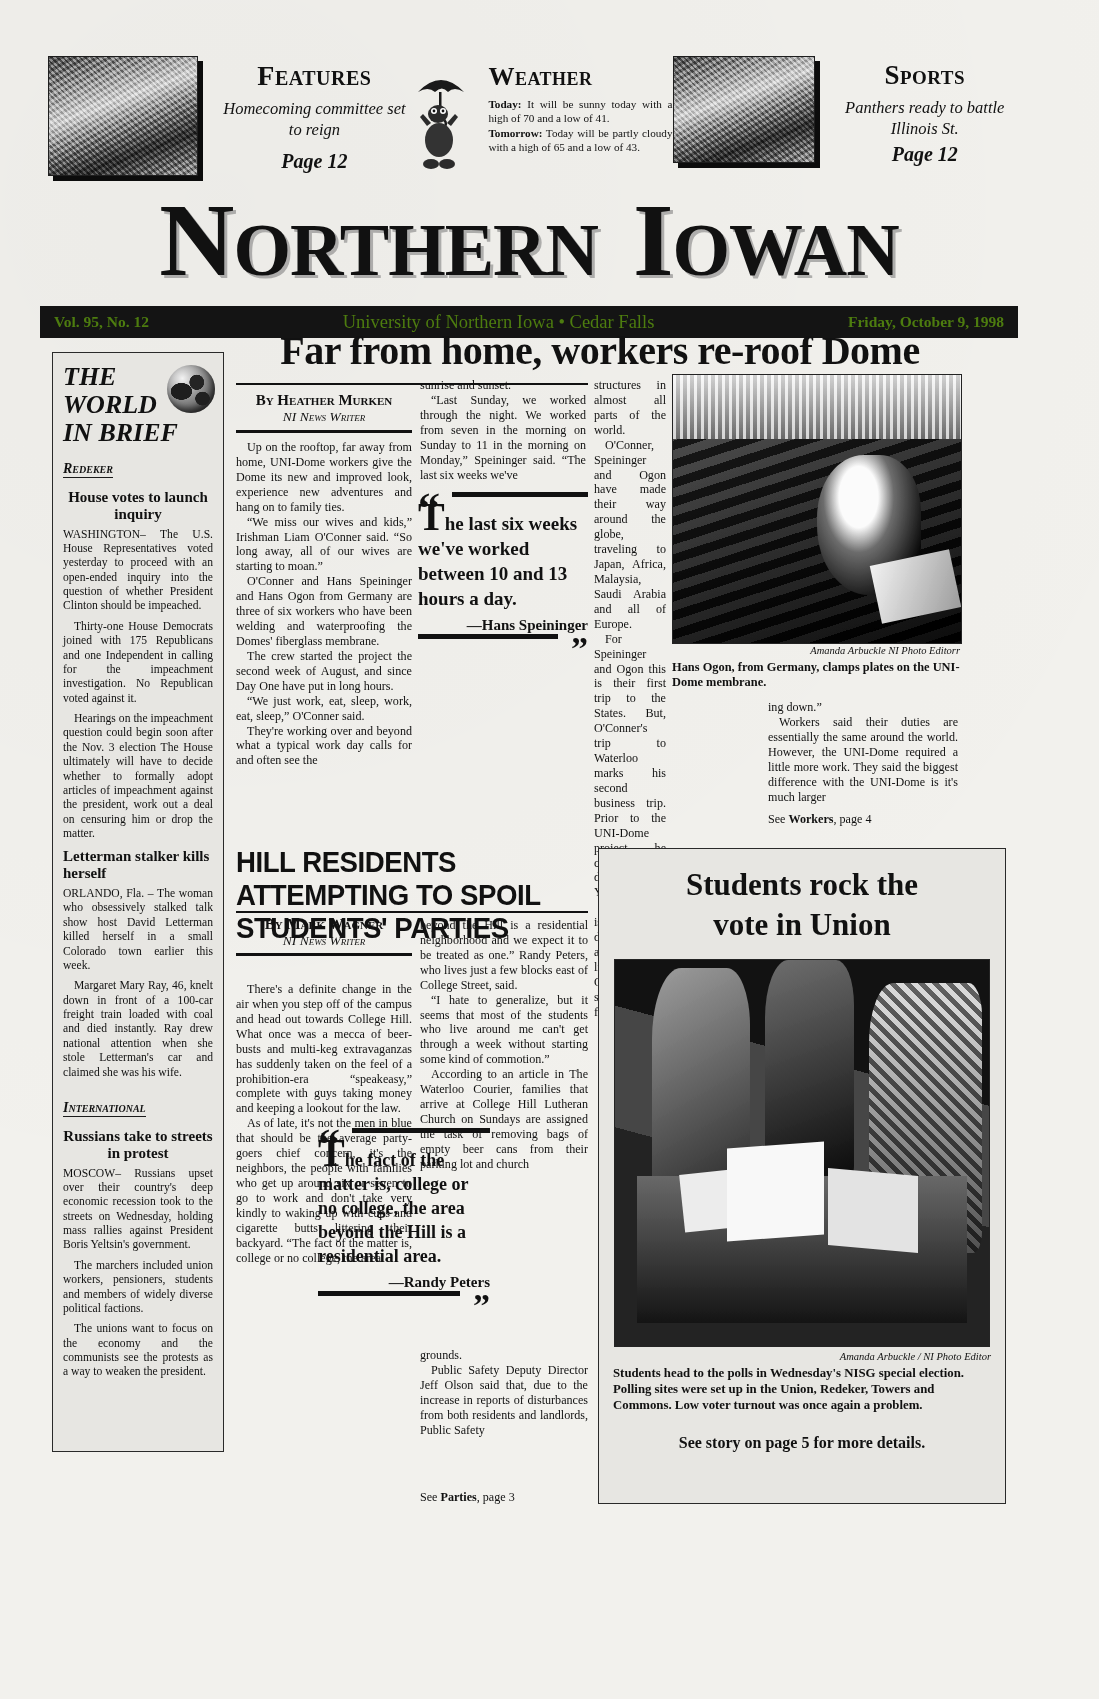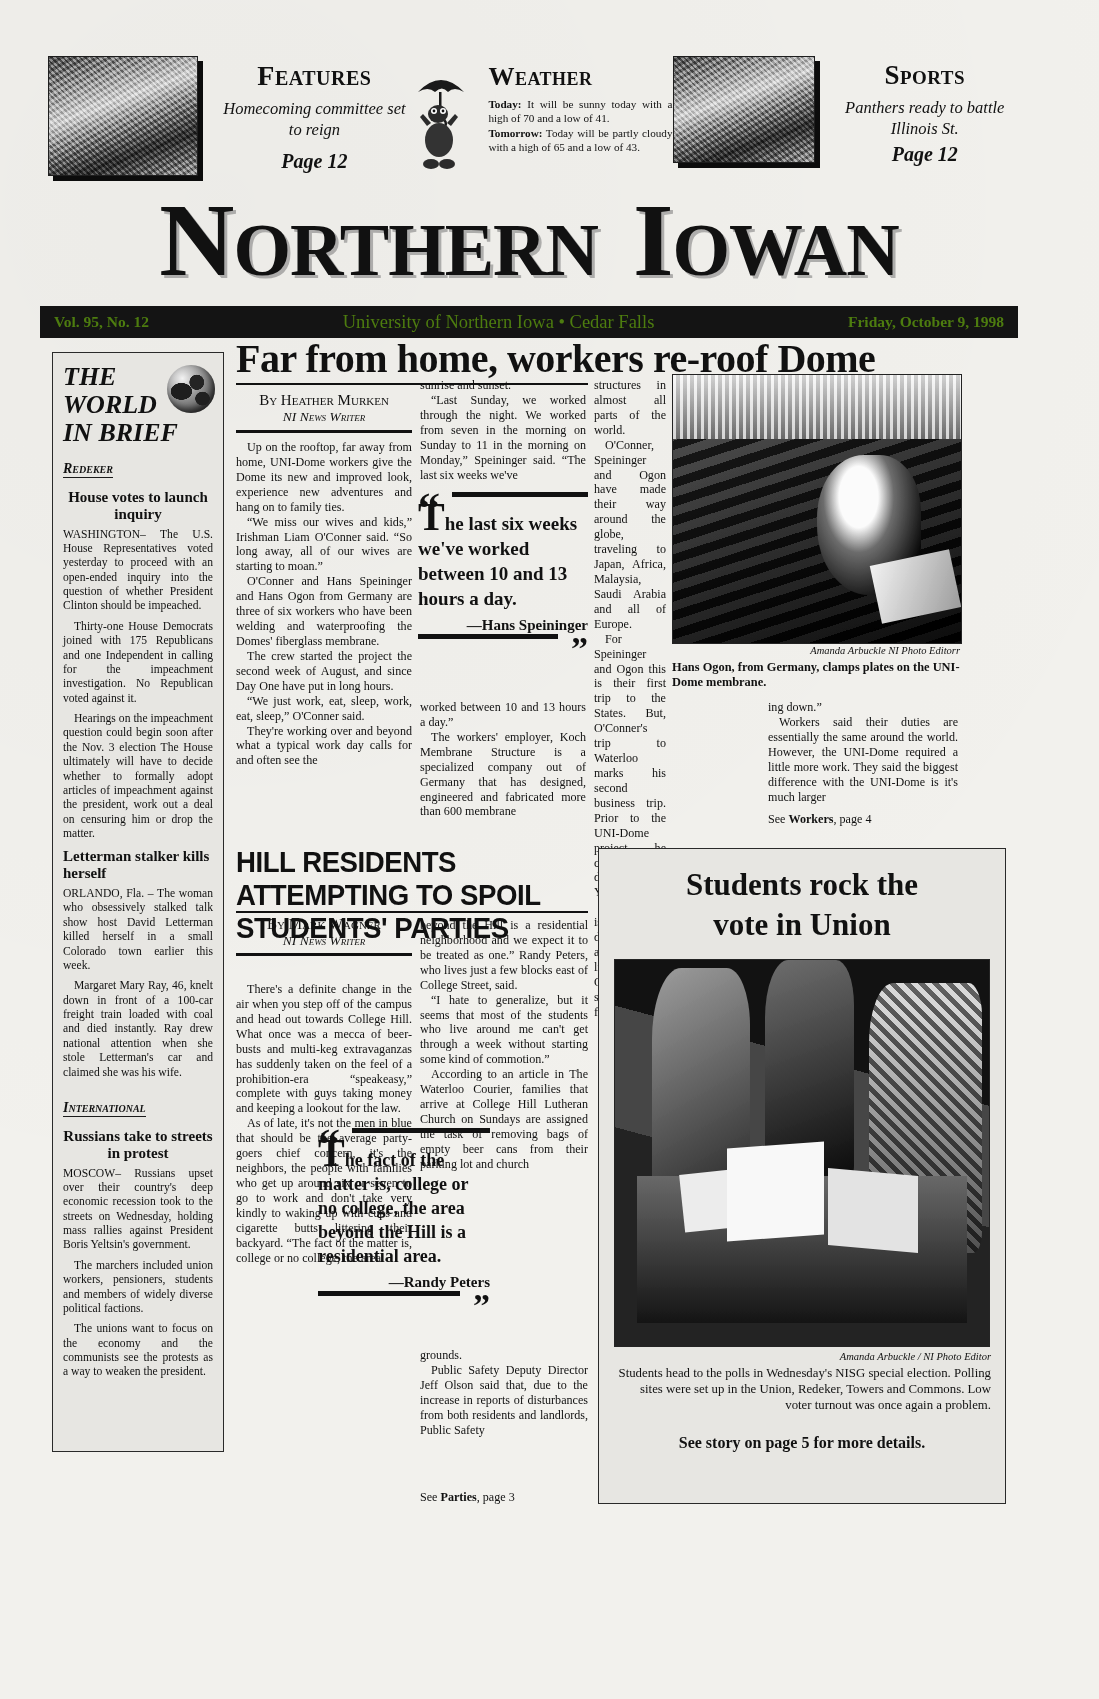"Far from home, workers re-roof" .mainhead { text-align: left -> center; top: 336px -> 328px }
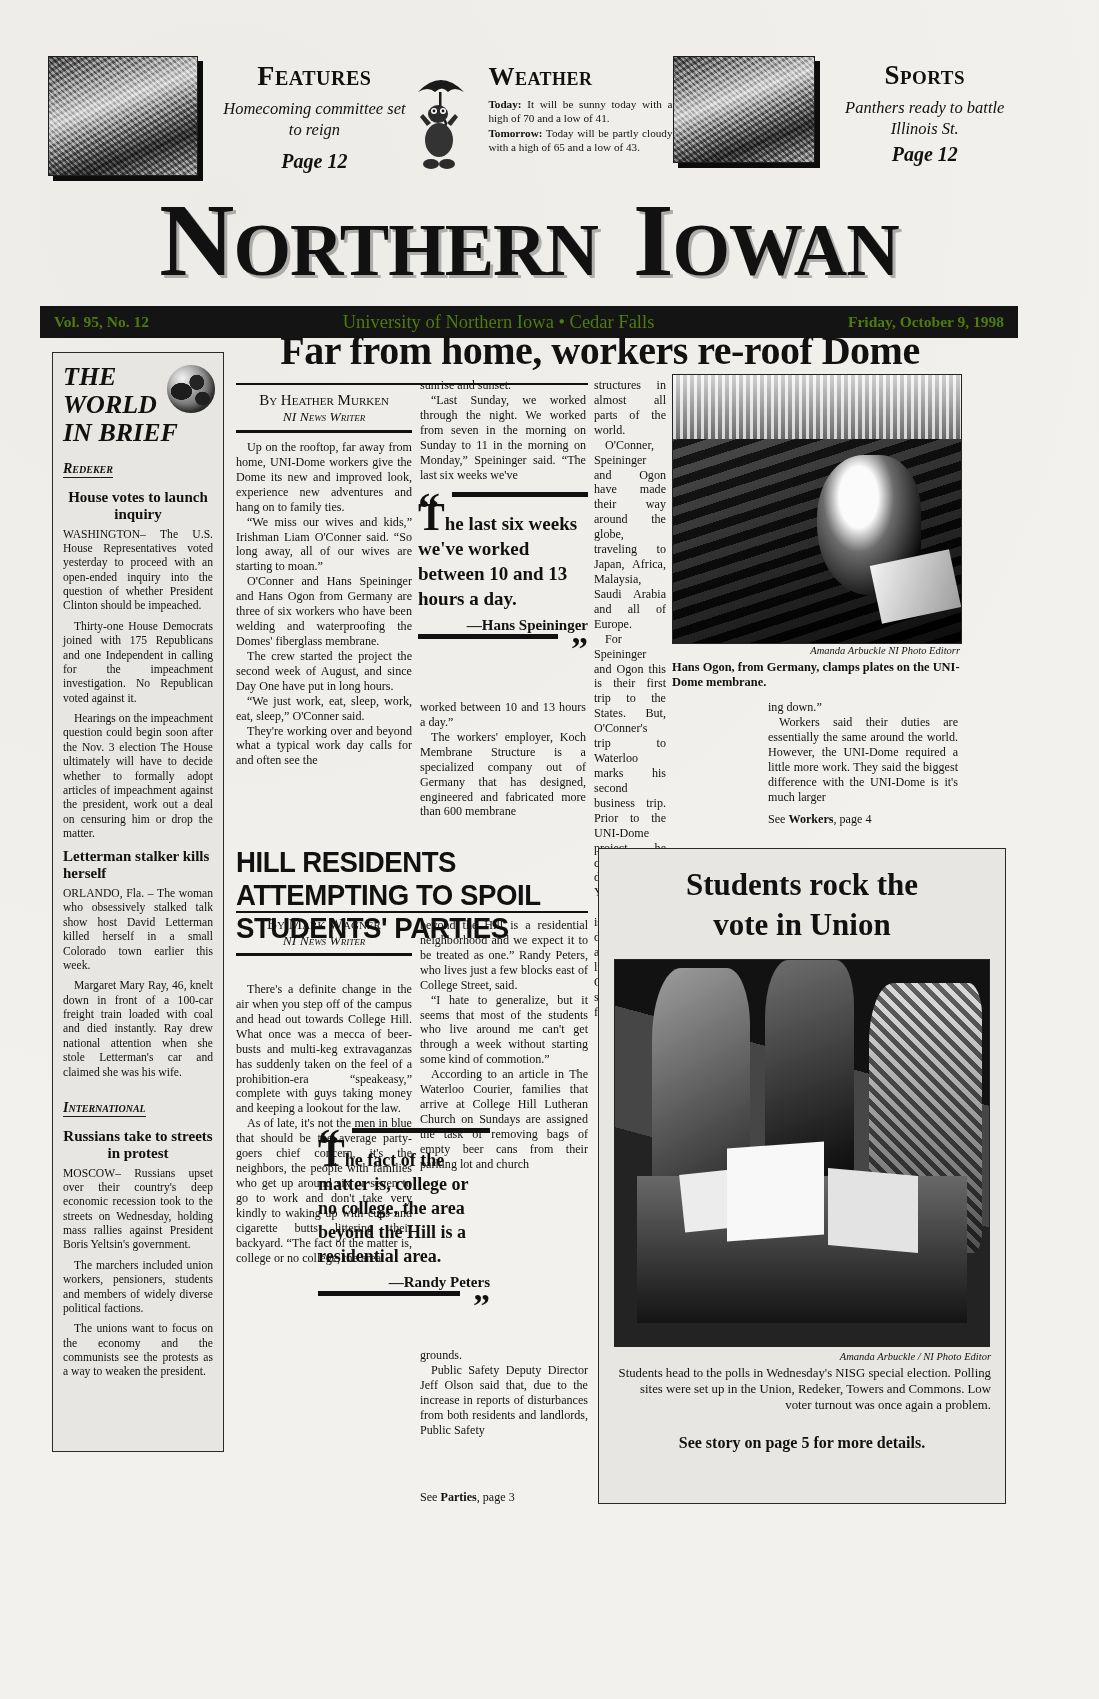"By Heather Murken" .by1 { font-weight: 400 -> 700 }
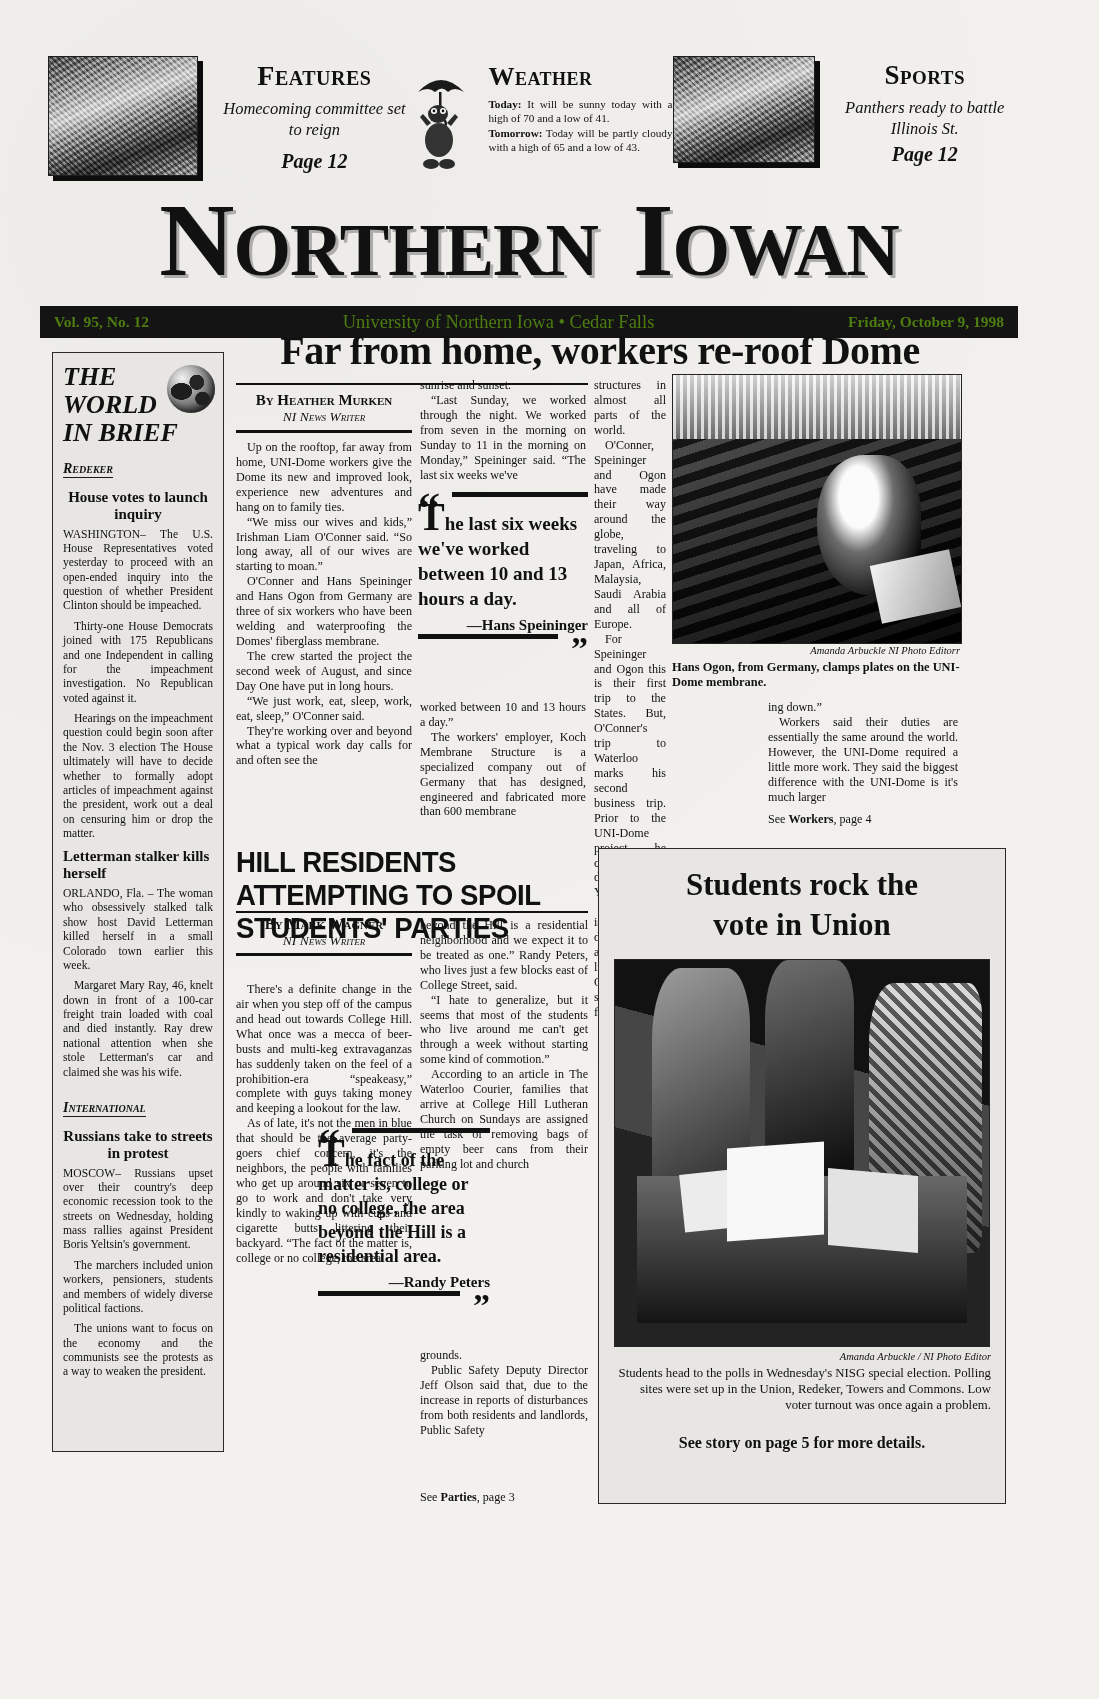"worked between 10 and 13" div.col { html: <div> <p>worked between 10 and 13 hours a day.”</p> <p>The workers' employer, Koch Membrane Structure is a specialized company out of Germany that has designed, engineered and fabricated more than 600 membrane</p> </div> -> none }
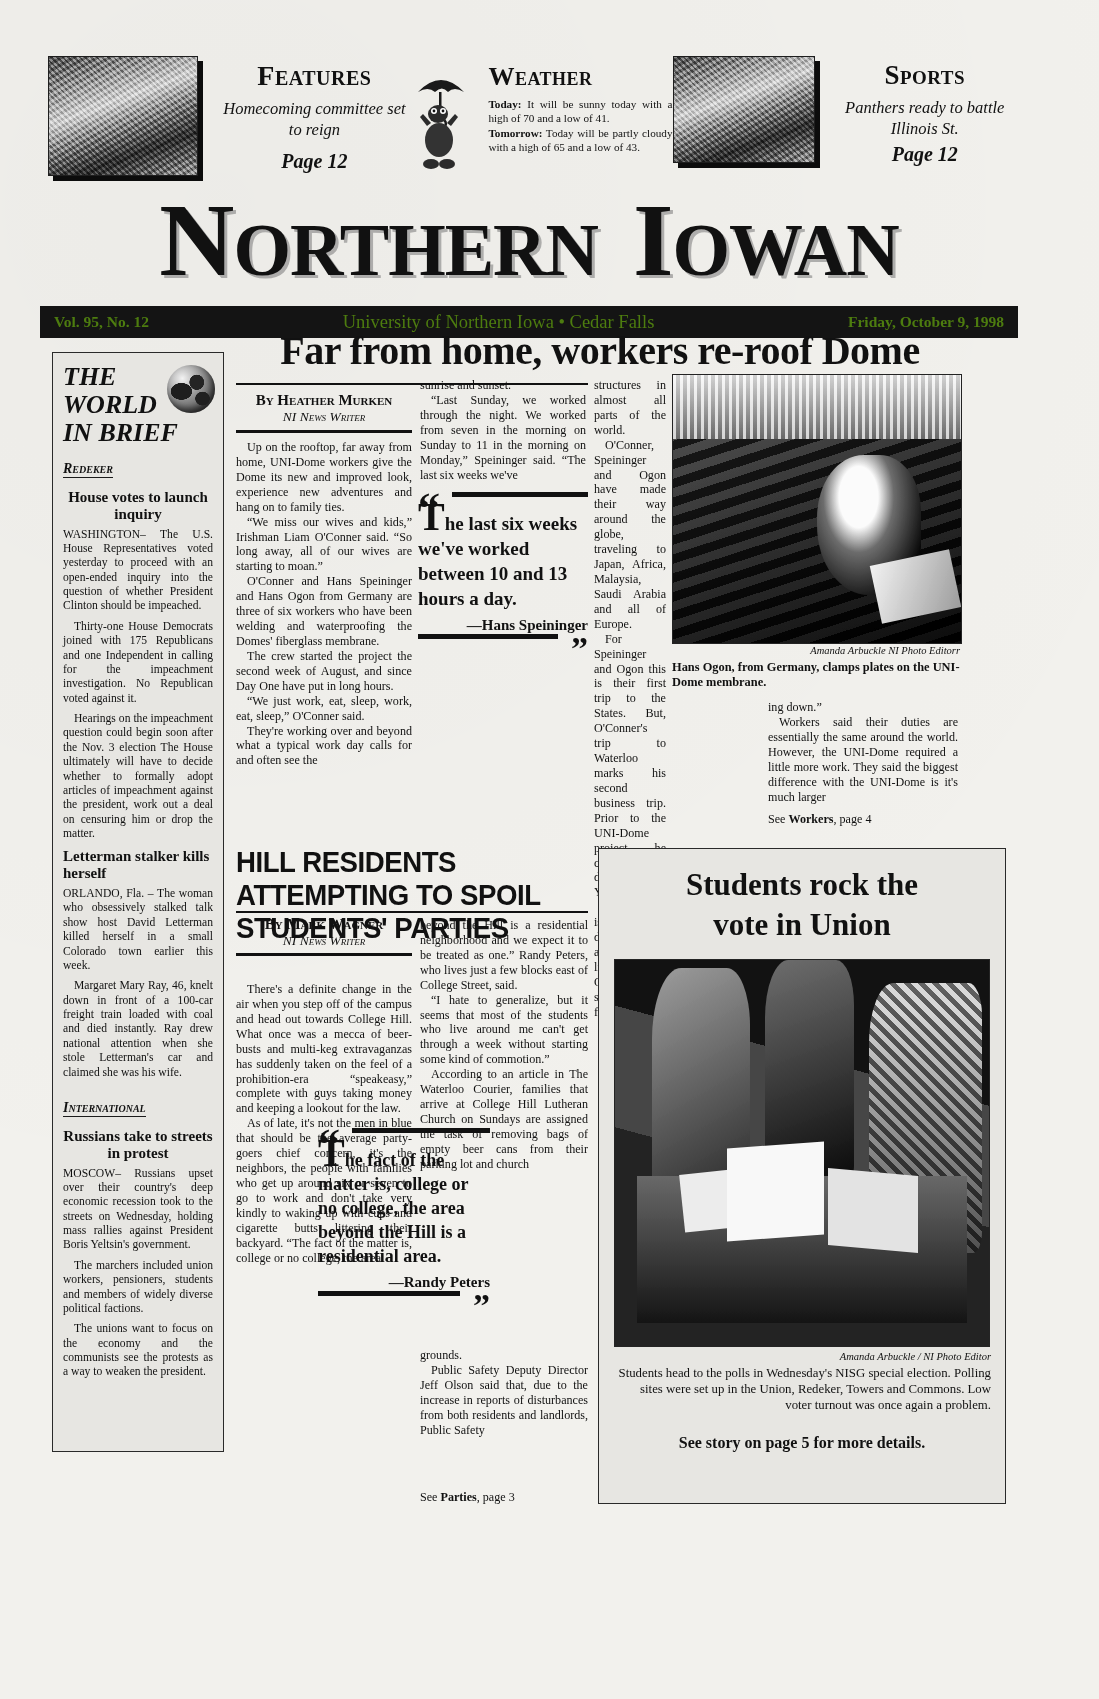"Students head to the polls" .rockcap { font-weight: 400 -> 700; text-align: right -> none }
